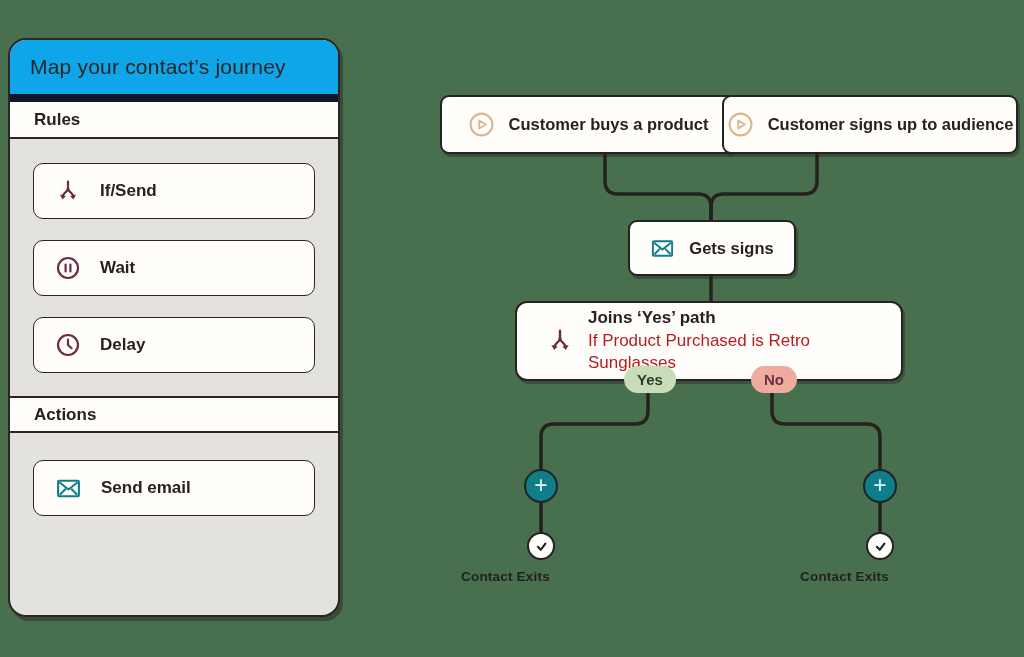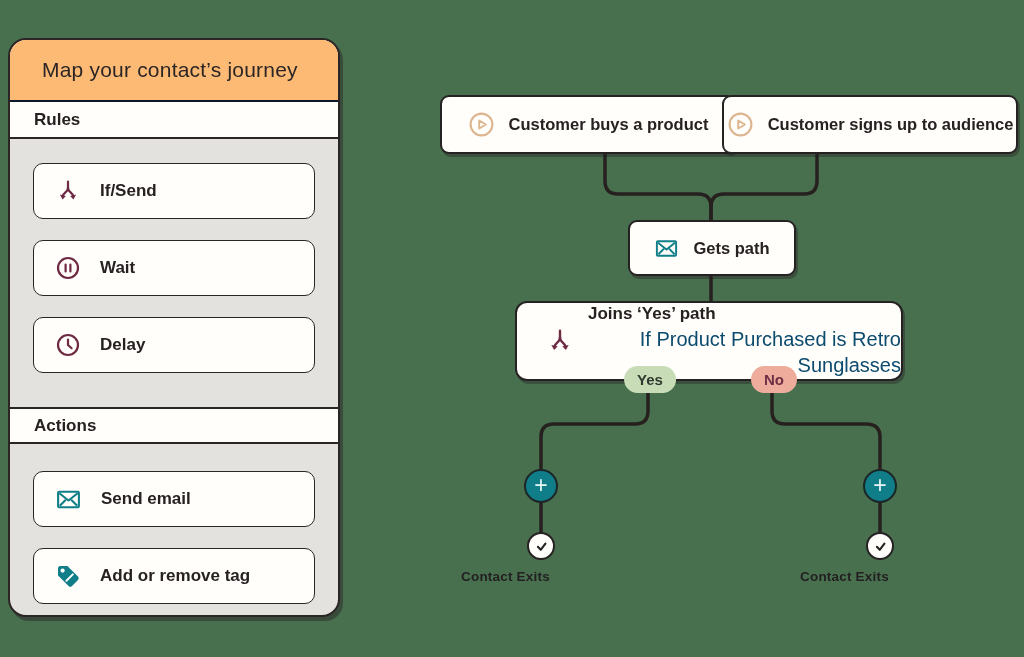"Map your contact’s journey" .panel-title { background: #fdba74 -> #0ea5e9; border-bottom: 2px solid #0f172a -> 8px solid #0f172a; padding-left: 32px -> 20px }
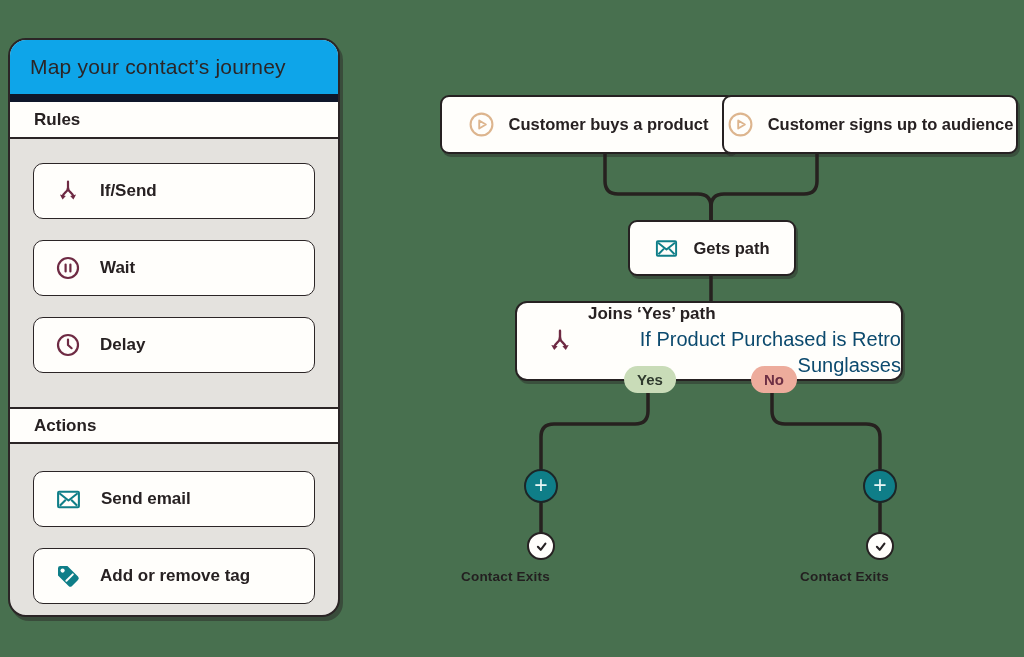"Gets path" span { text: path -> signs }
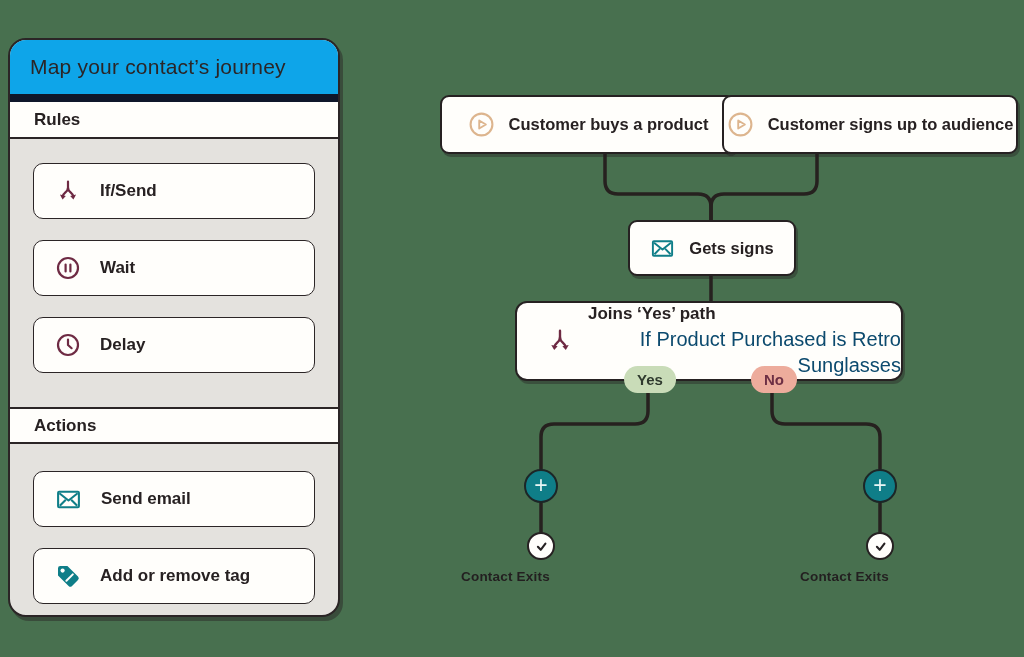"If Product Purchased is Retro" .cond-sub { color: #0c4a6e -> #b91c1c; font-size: 20px -> 17px; text-align: right -> none }
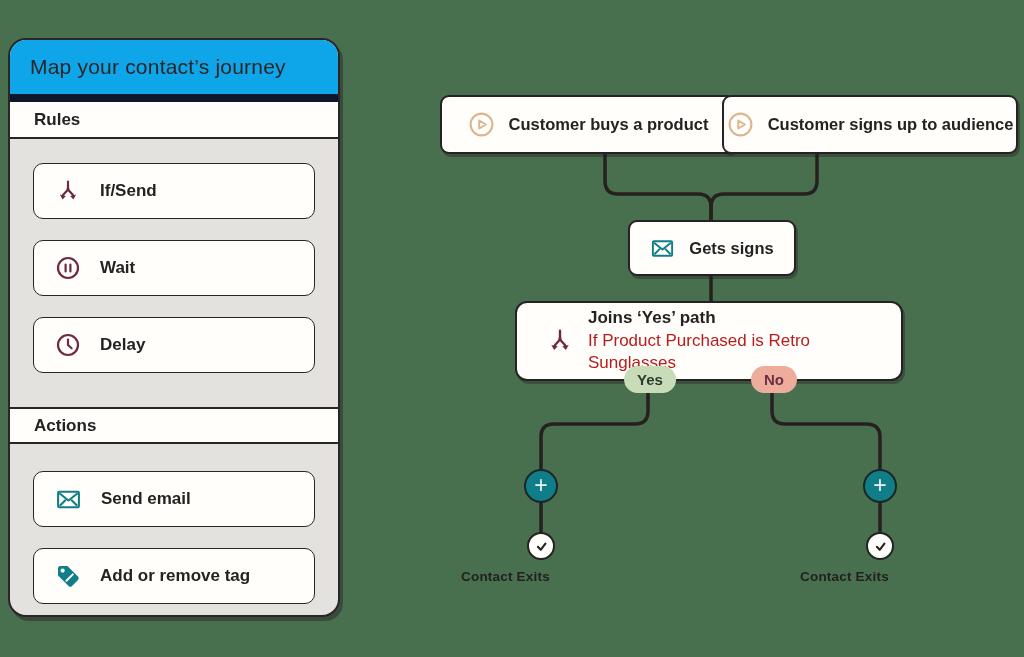"Actions" .actions-gap { margin-top: 34px -> 23px }
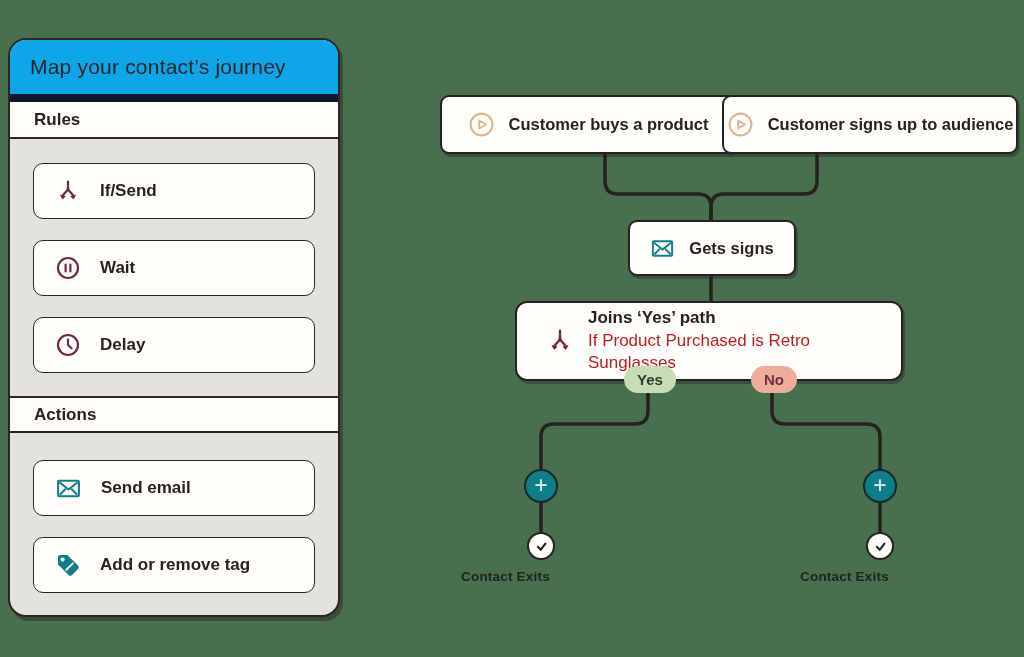"Add or remove tag" div.tool-btn { html: <div> <span> <svg> <path></path> <circle></circle> <path></path> </svg> </span> <span>Add or remove tag</span> </div> -> none }
